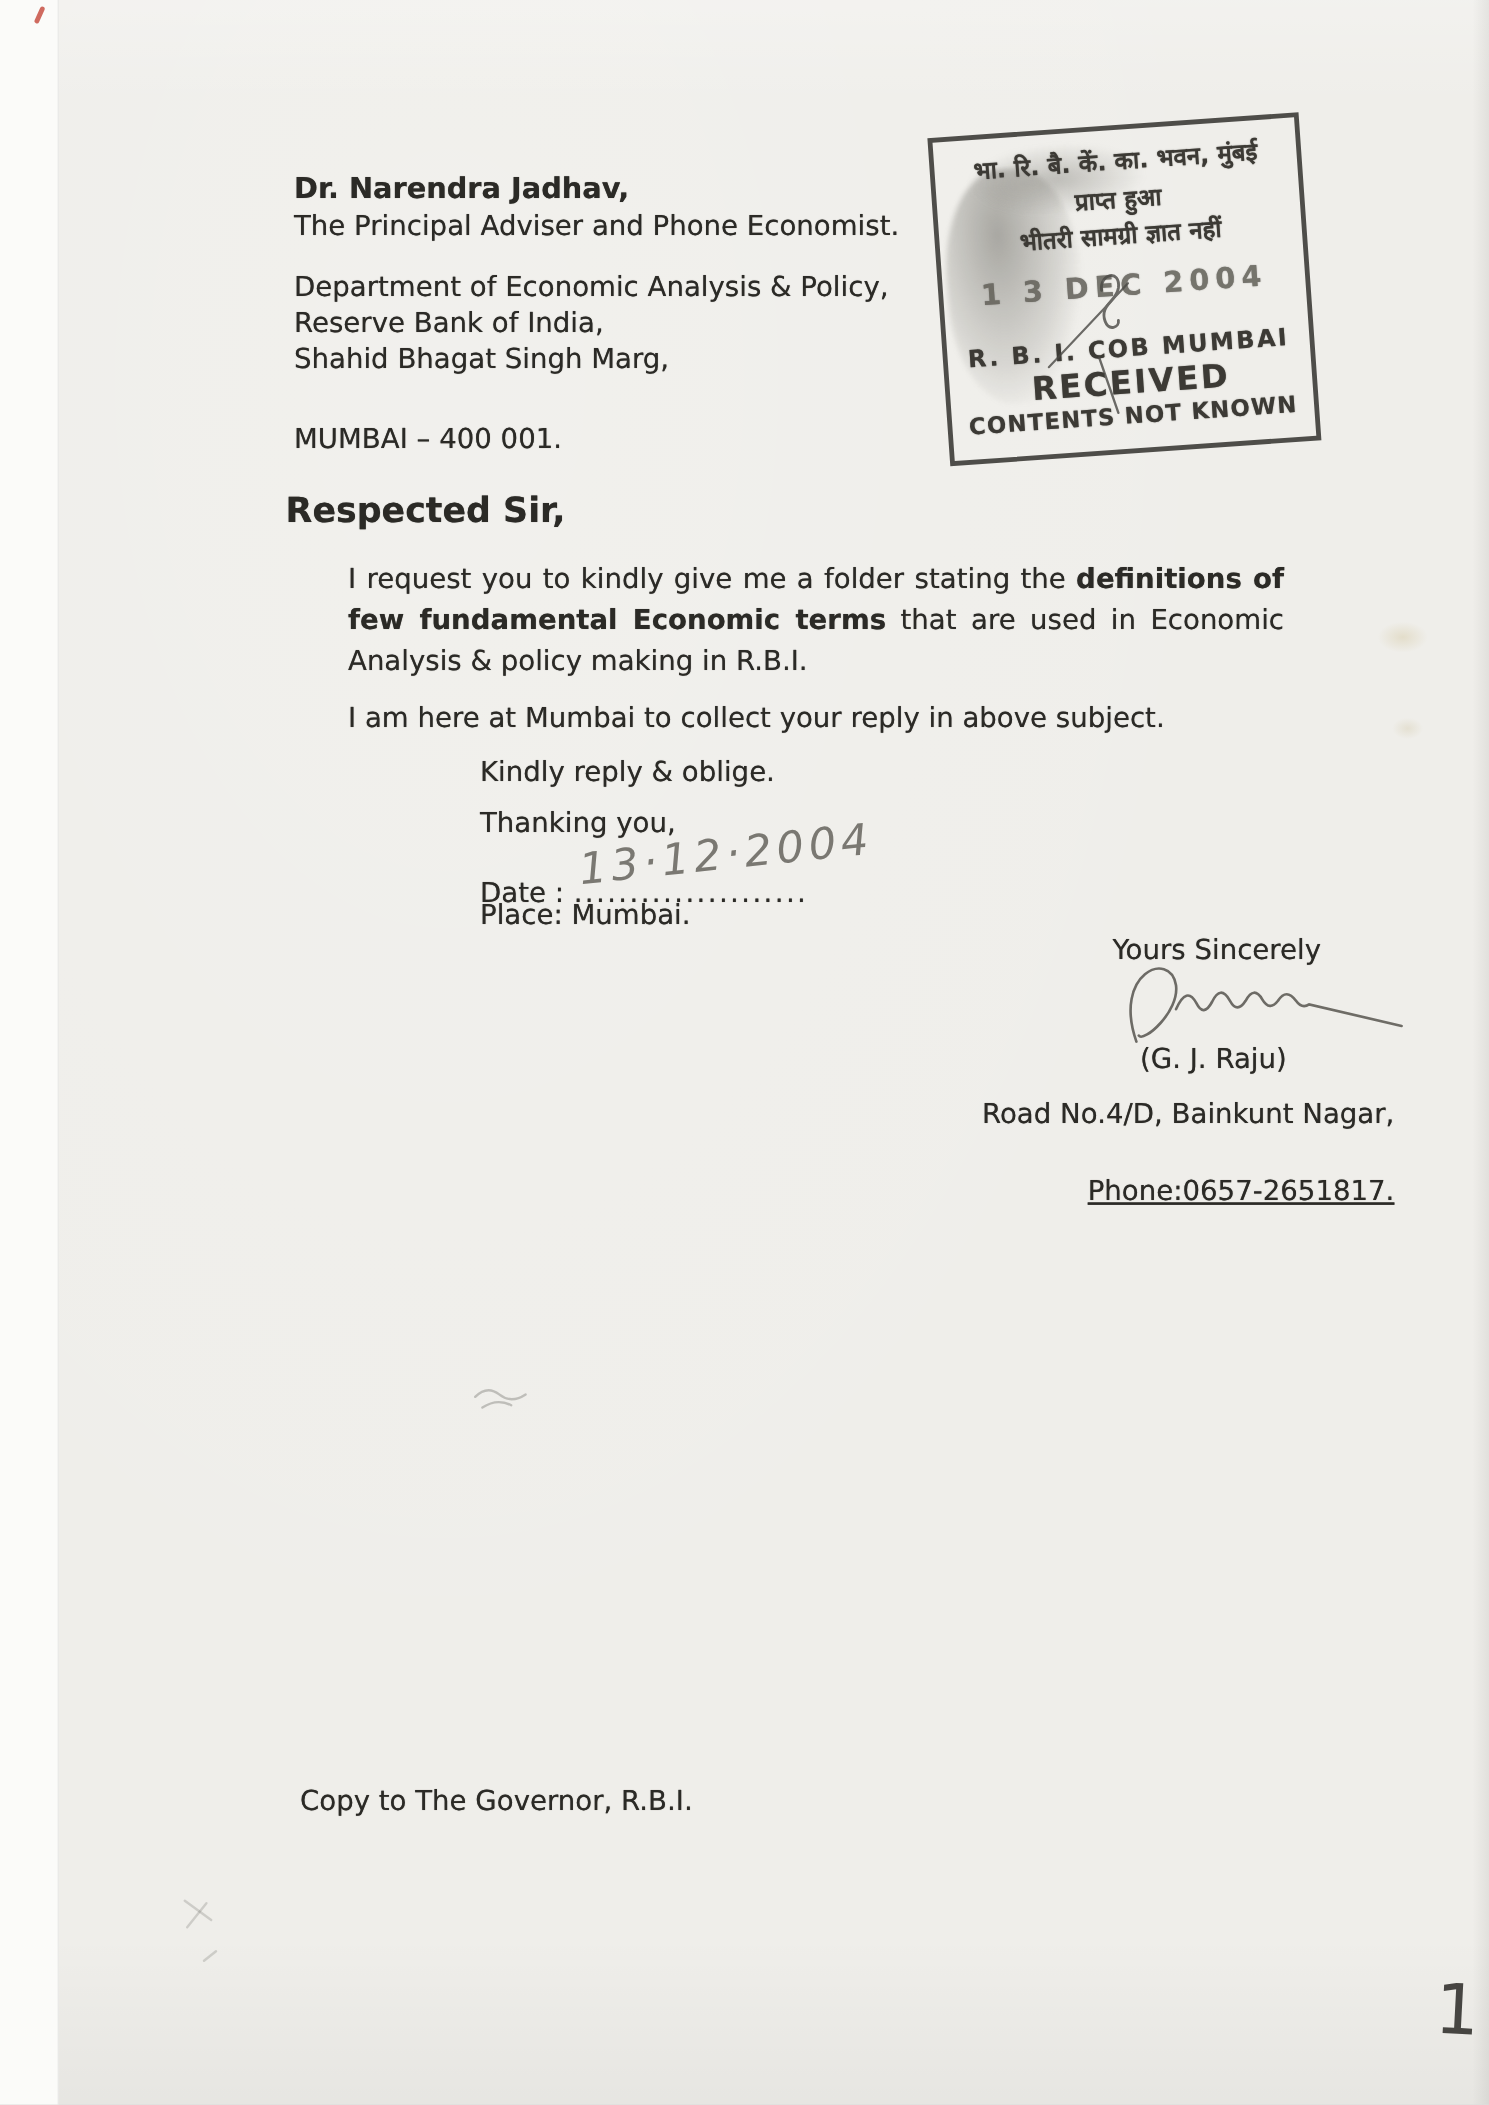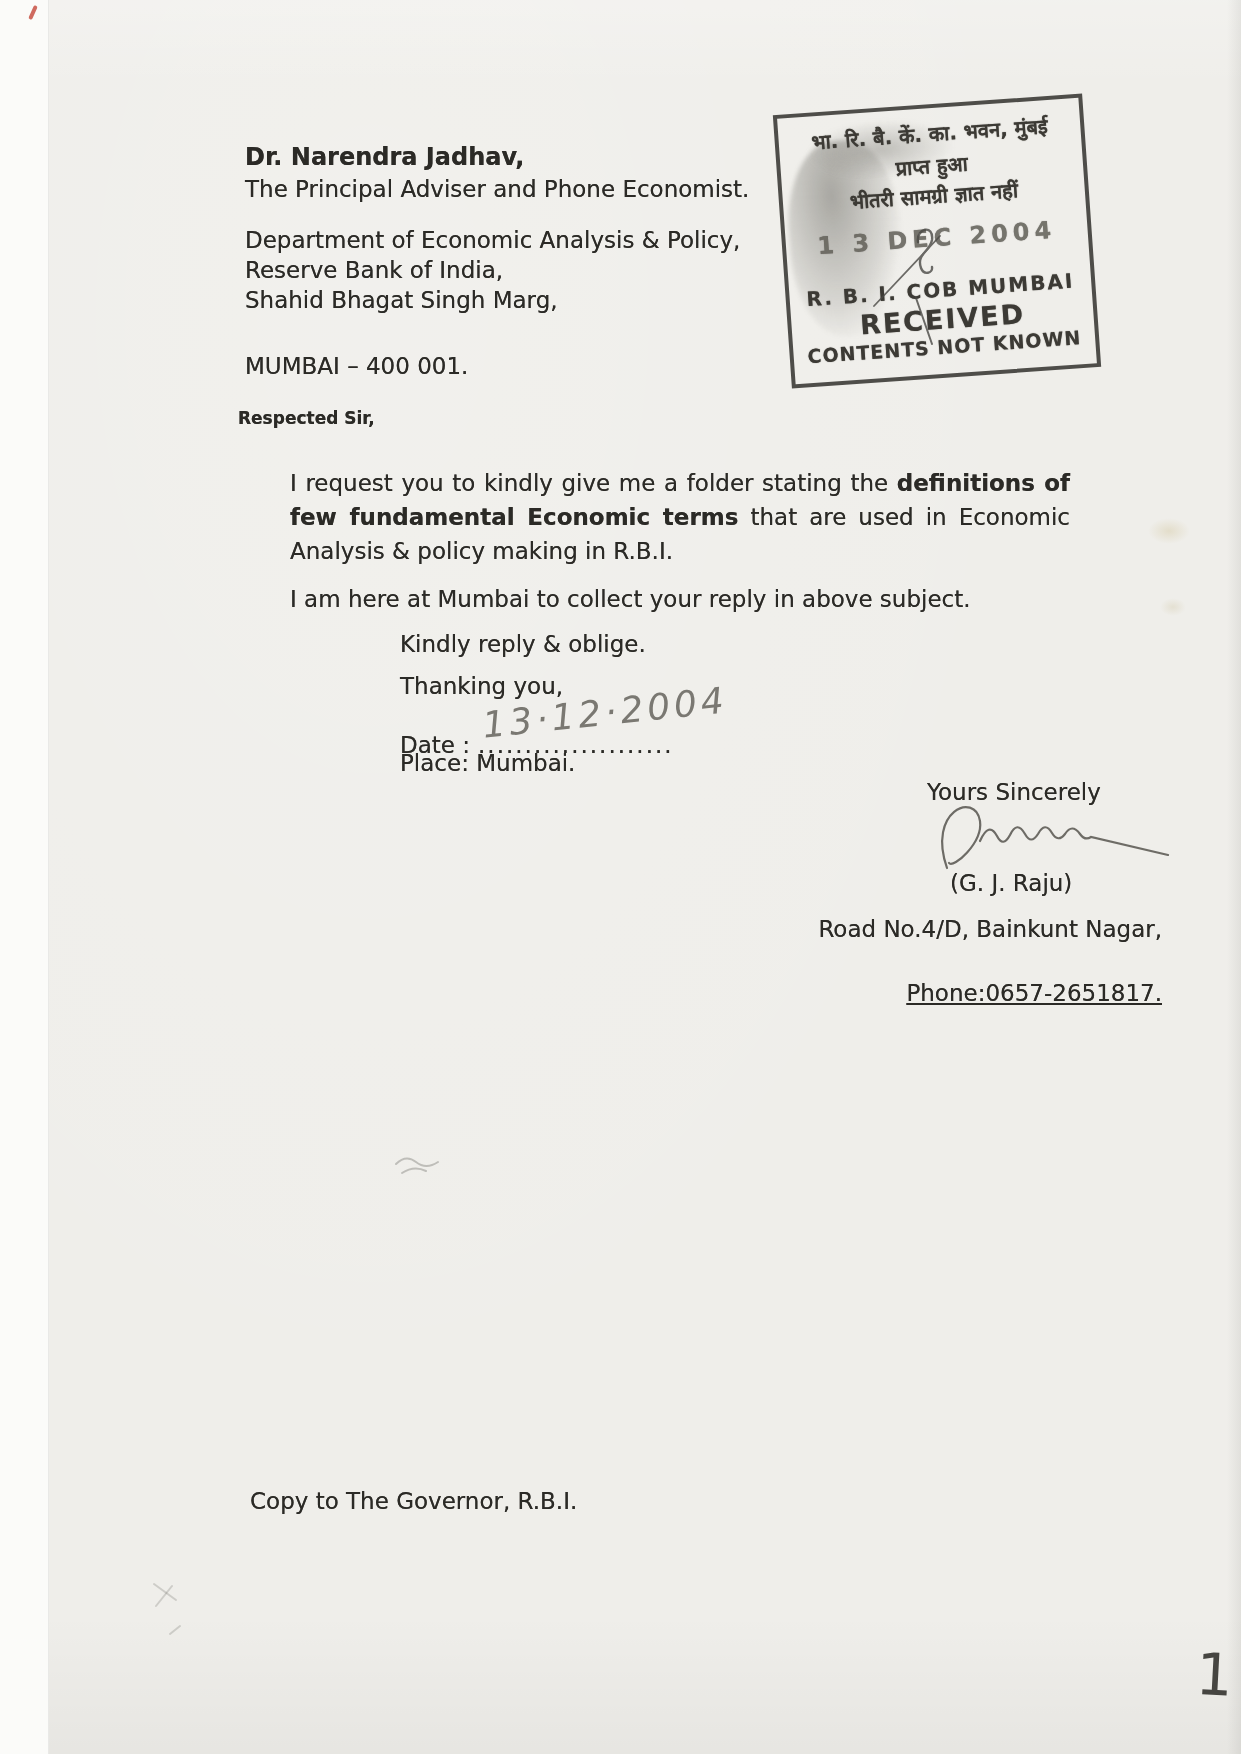"Respected Sir," div.txt { font-size: 17px -> 29px }
